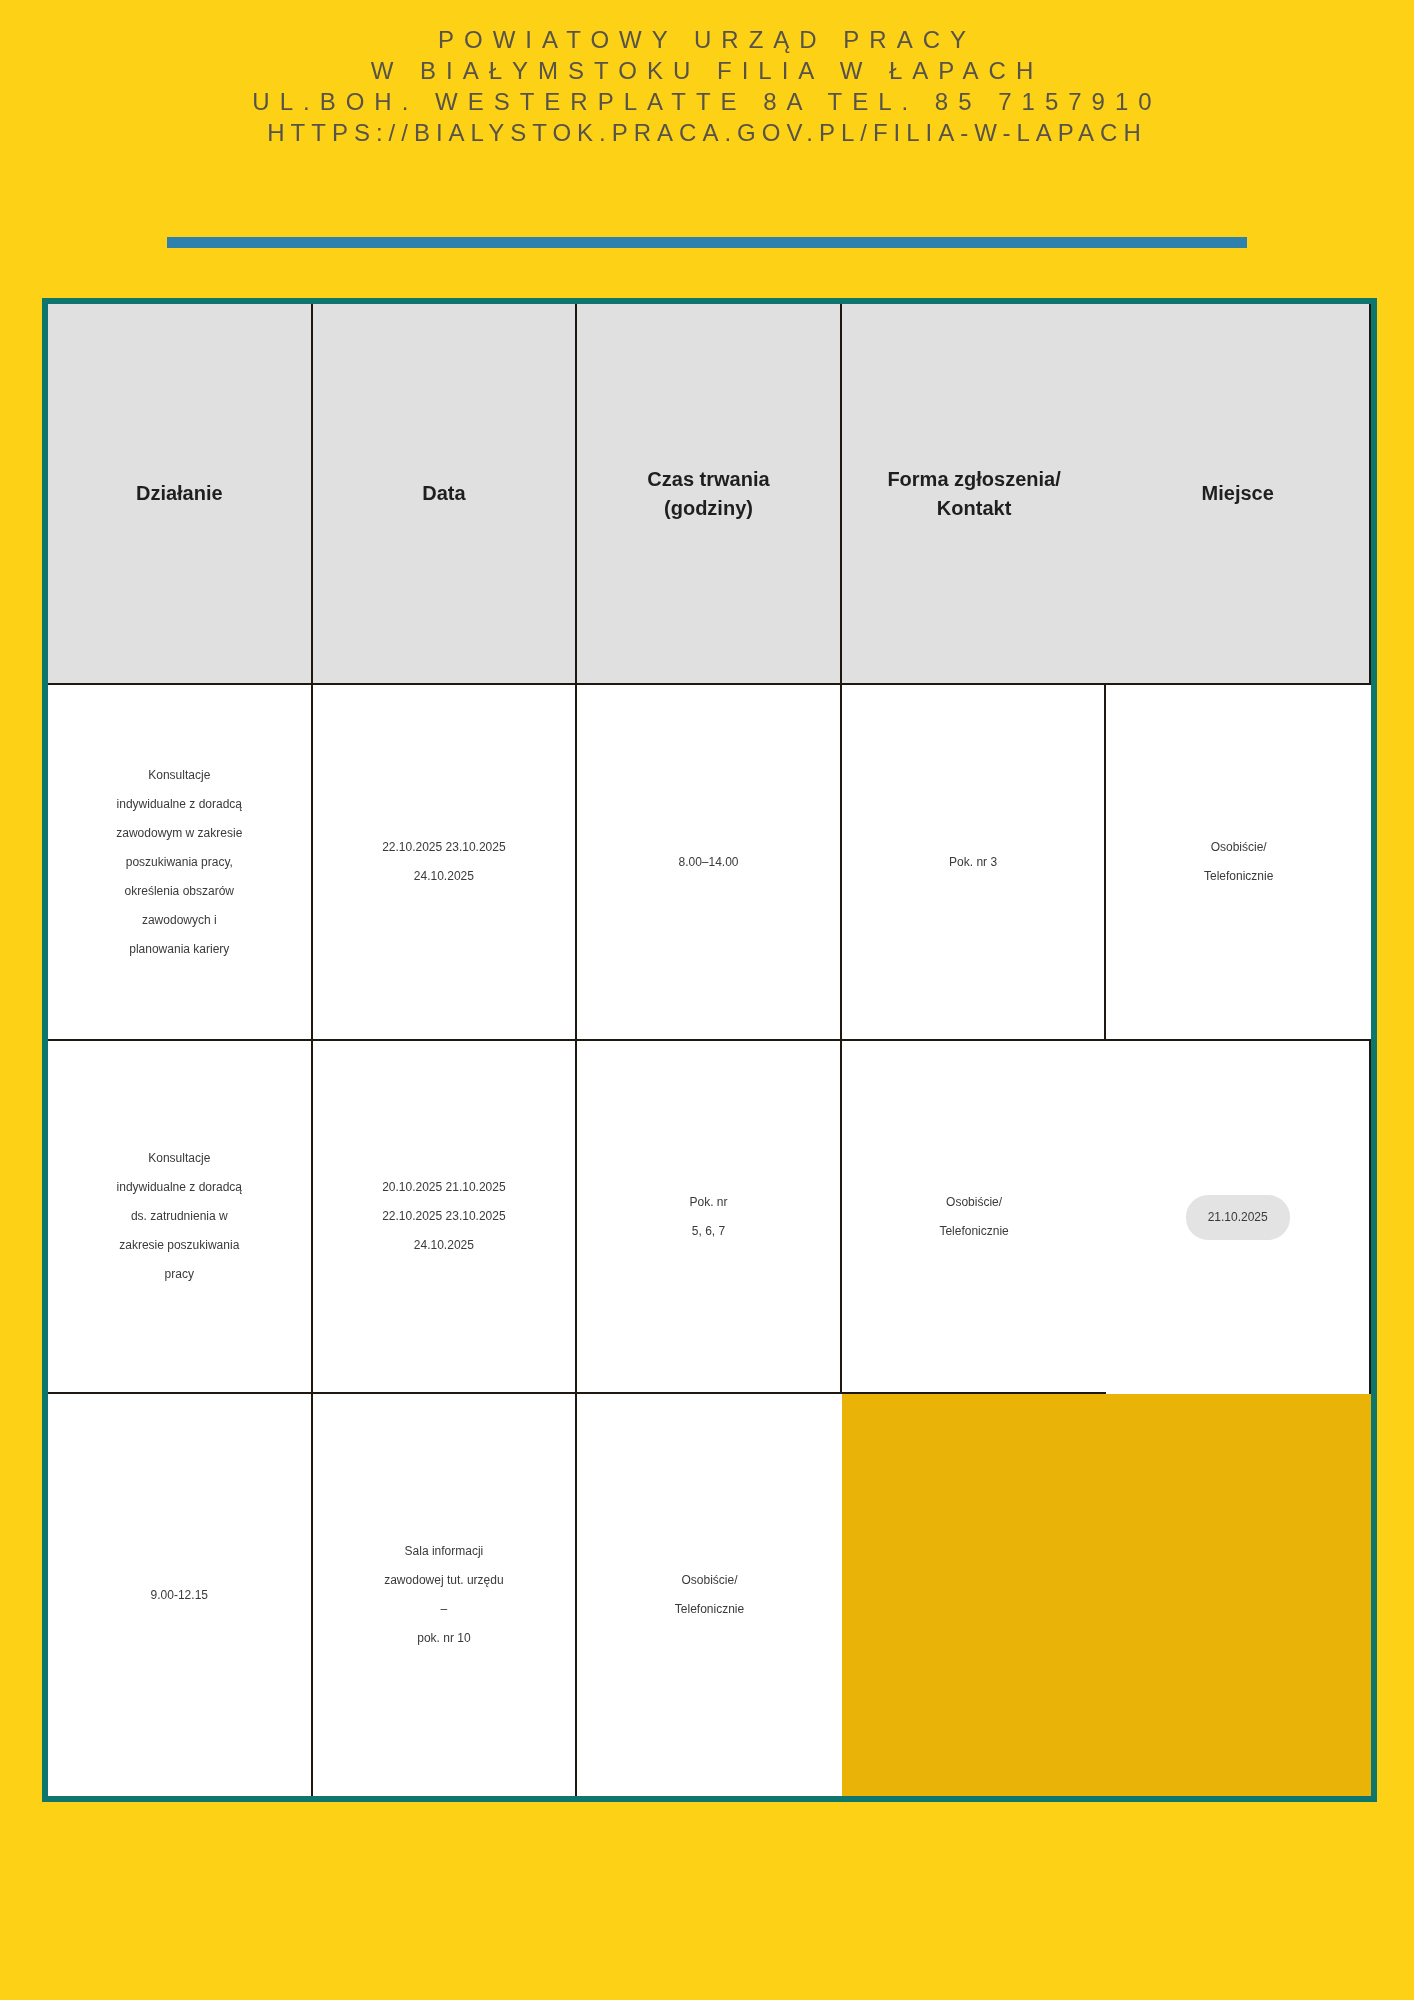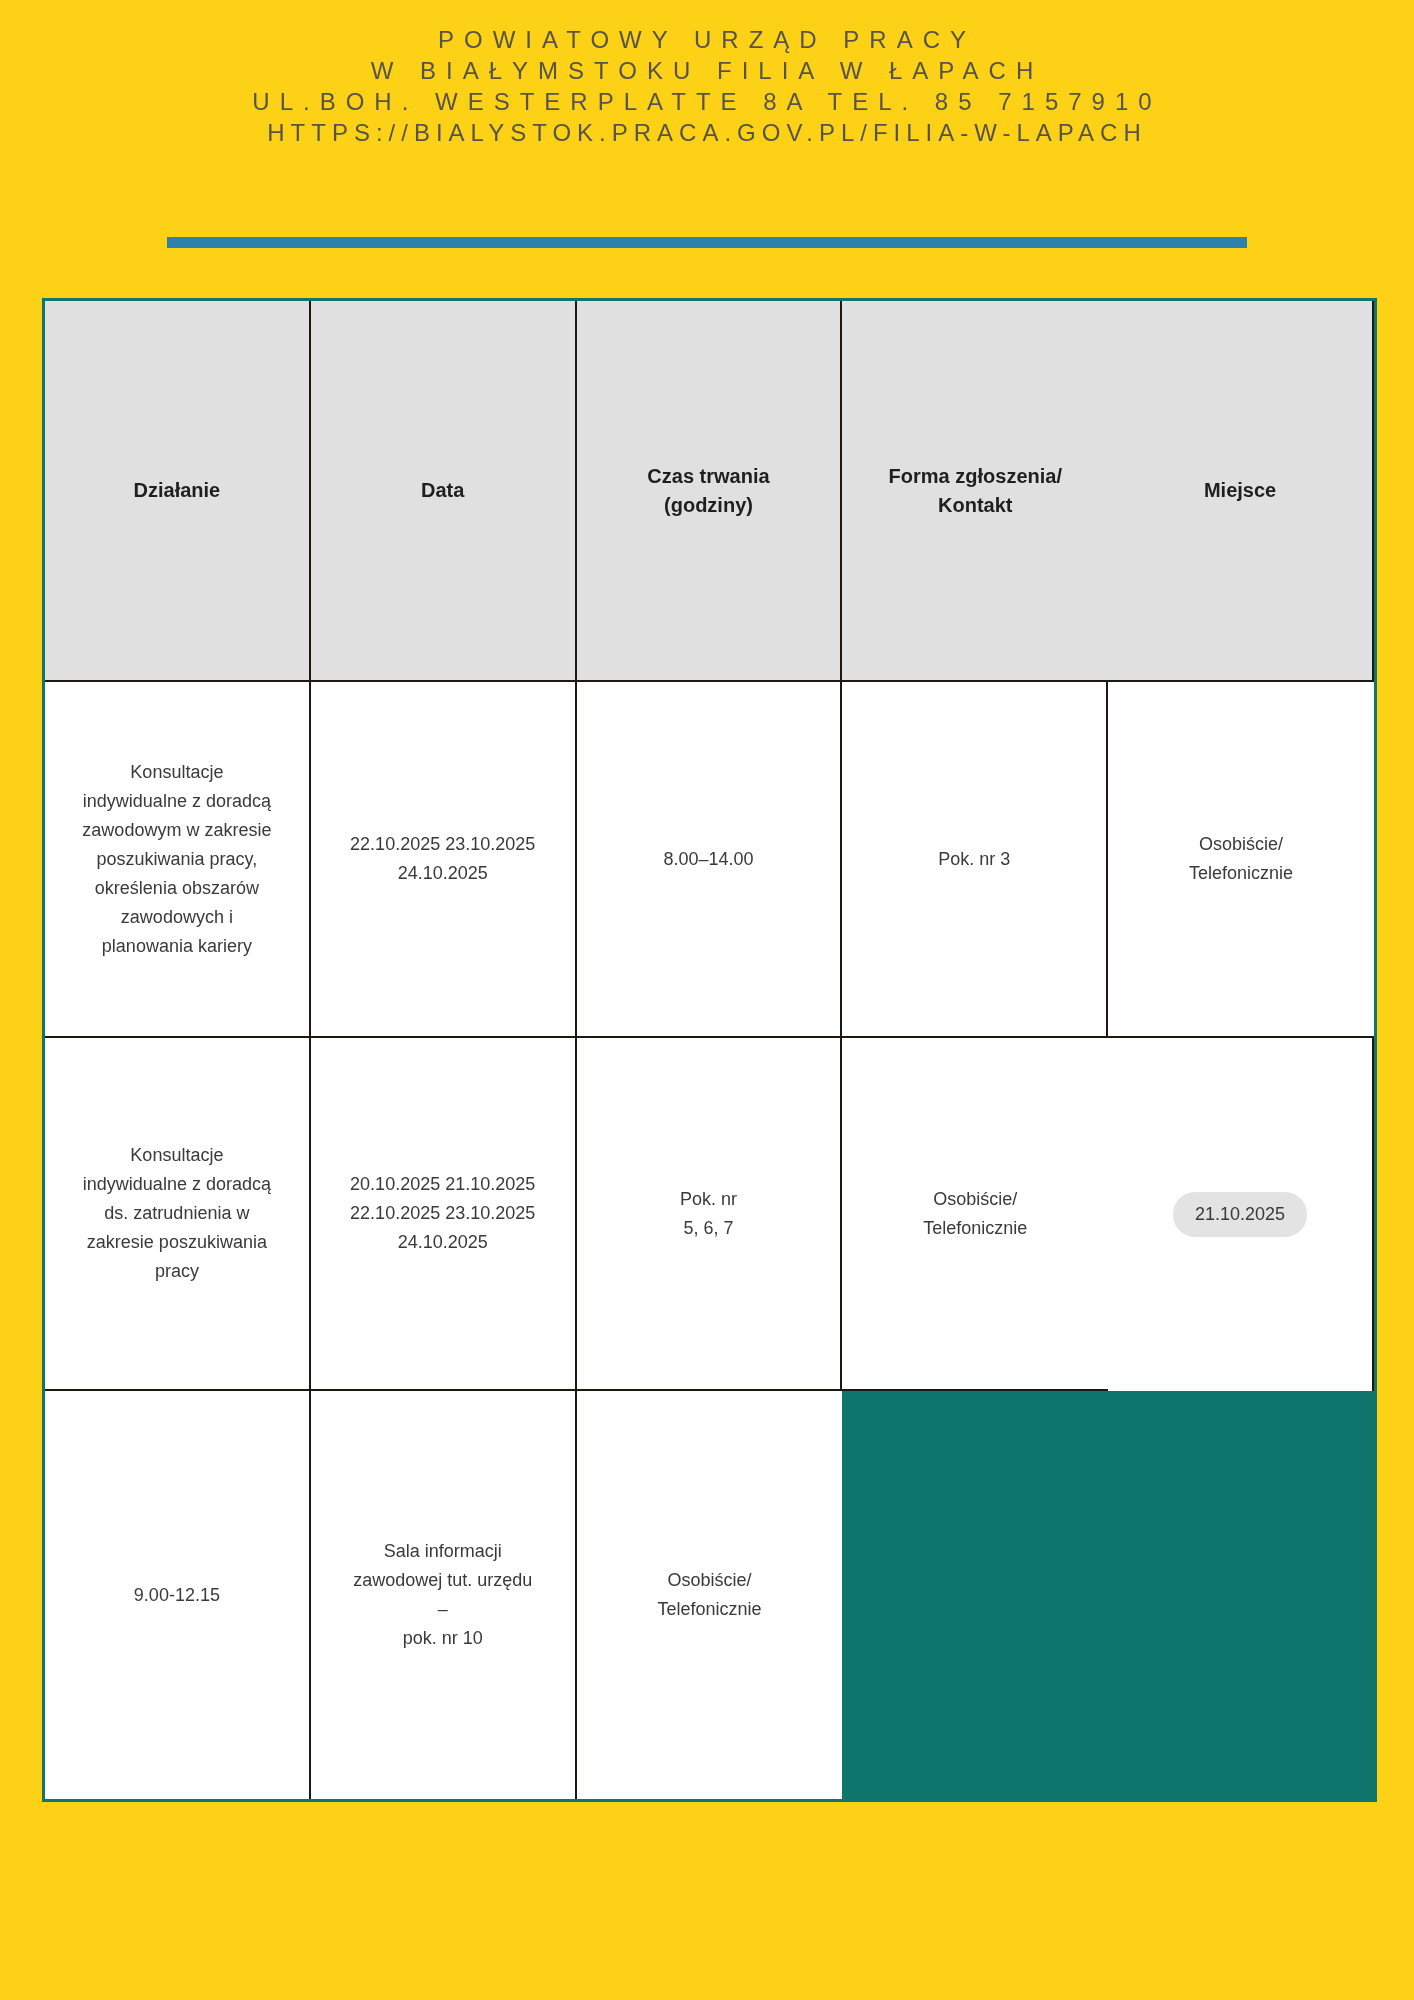"Działanie" .schedule-table { background: #0f766e -> #eab308; border: 3px solid #0f766e -> 6px solid #0f766e }
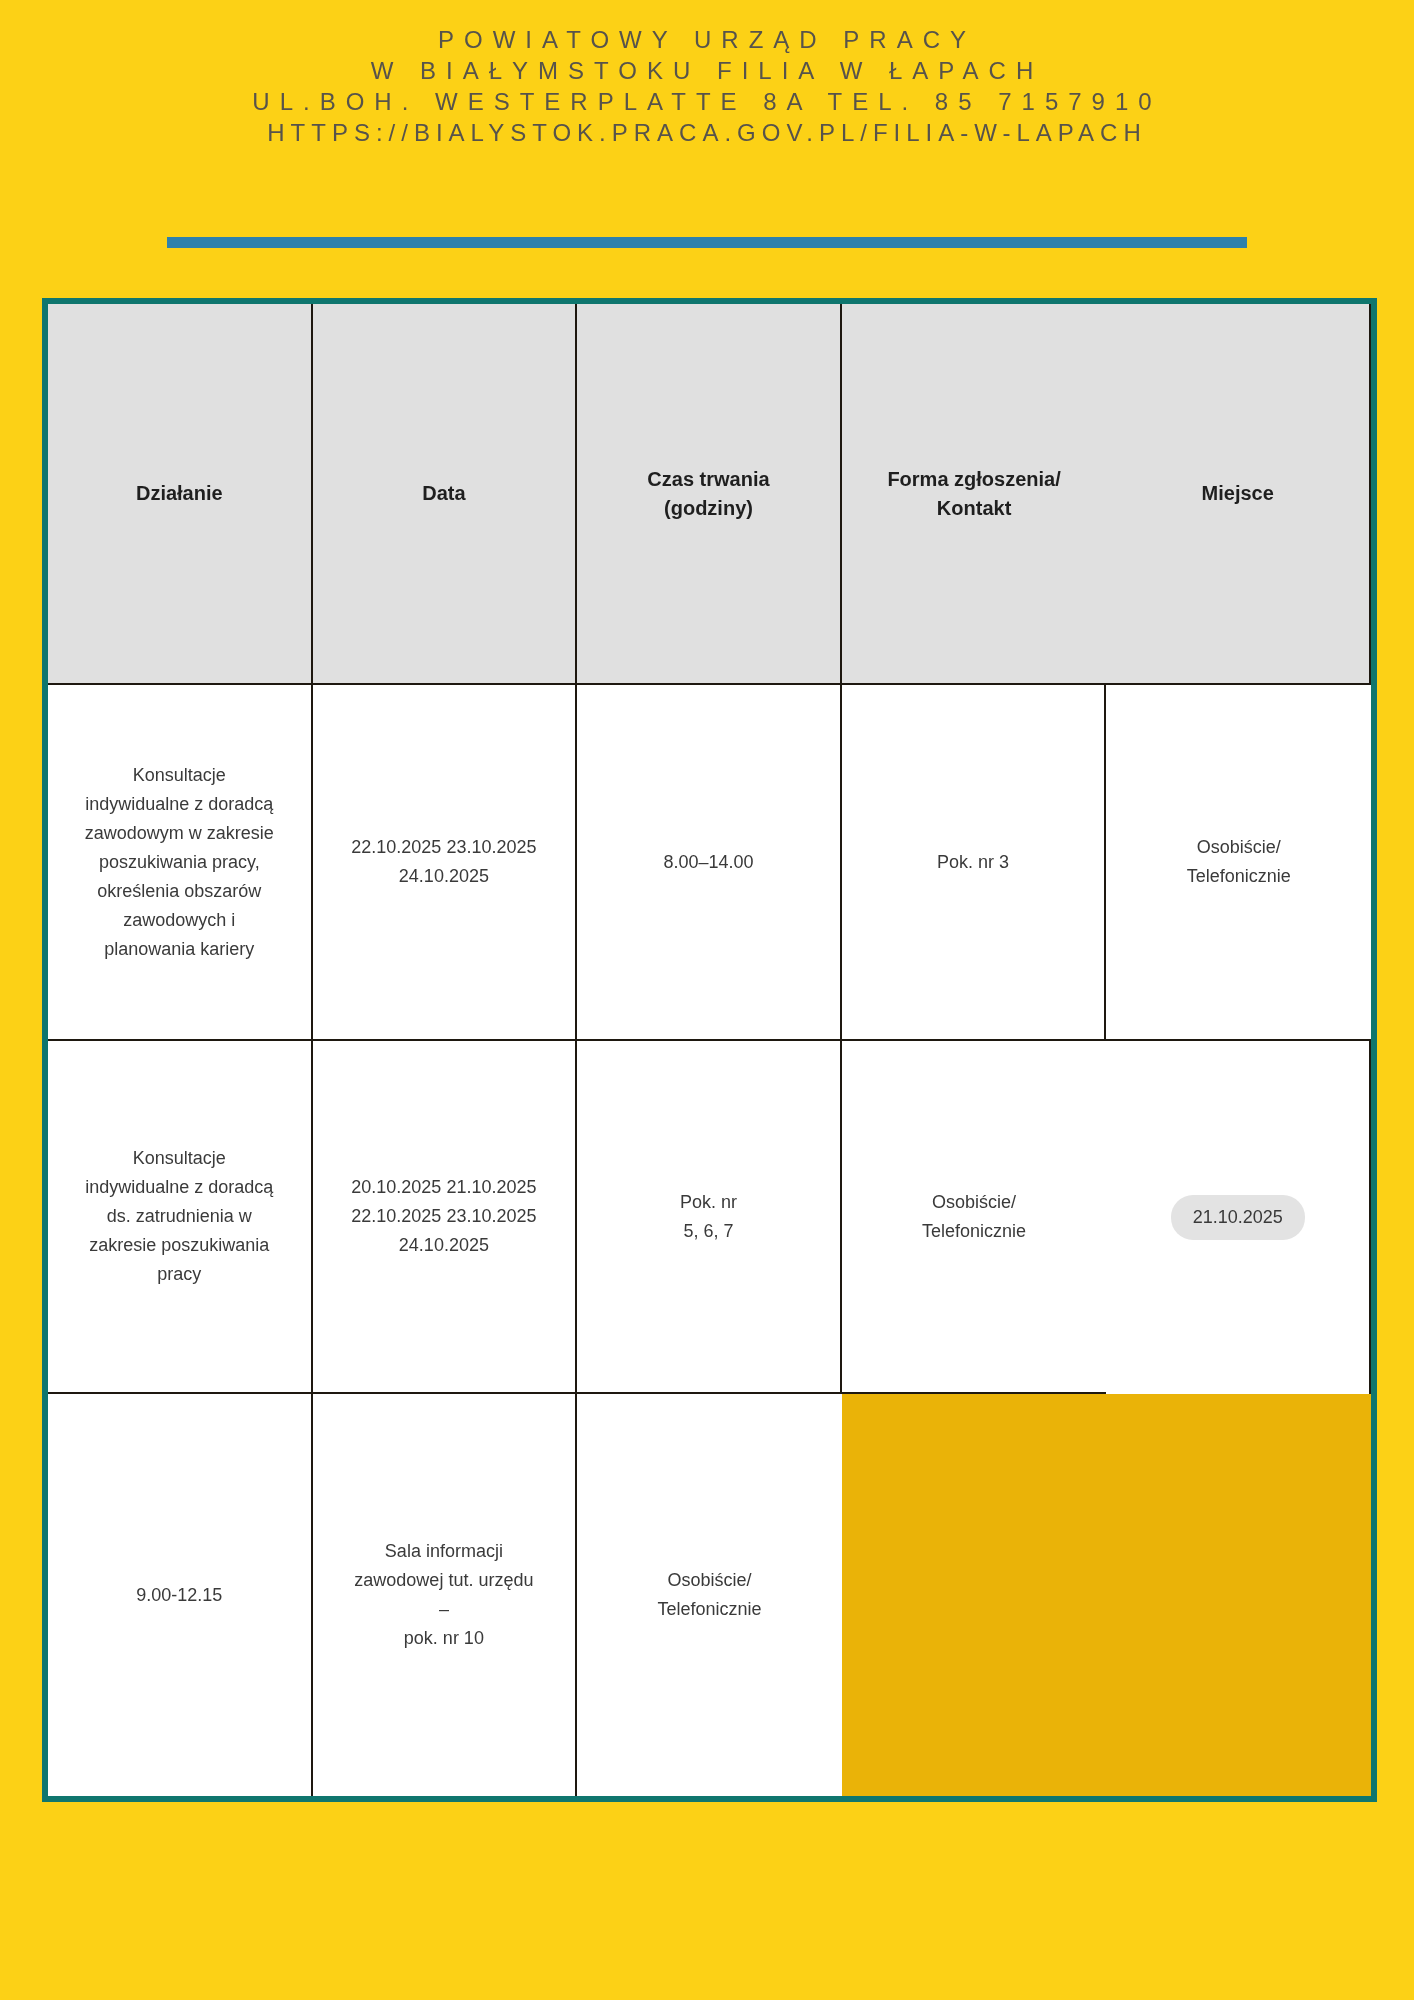"Konsultacje" .cell { font-size: 18px -> 12px }
